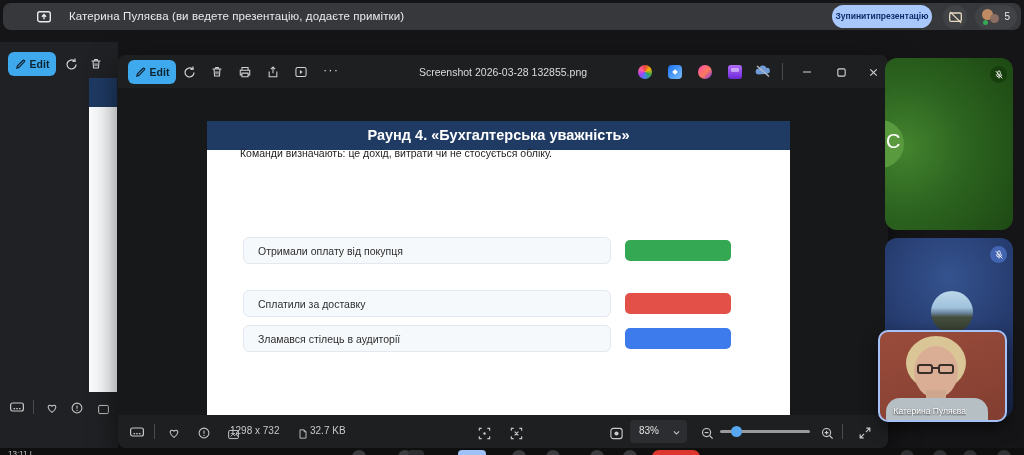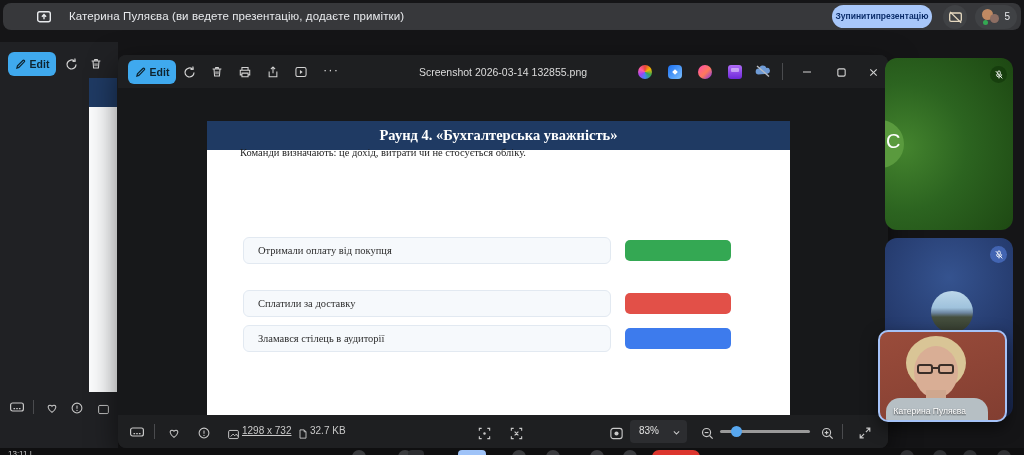"Screenshot 2026-03-14 132855.png" div.filename { text: 2026-03-14 -> 2026-03-28 }
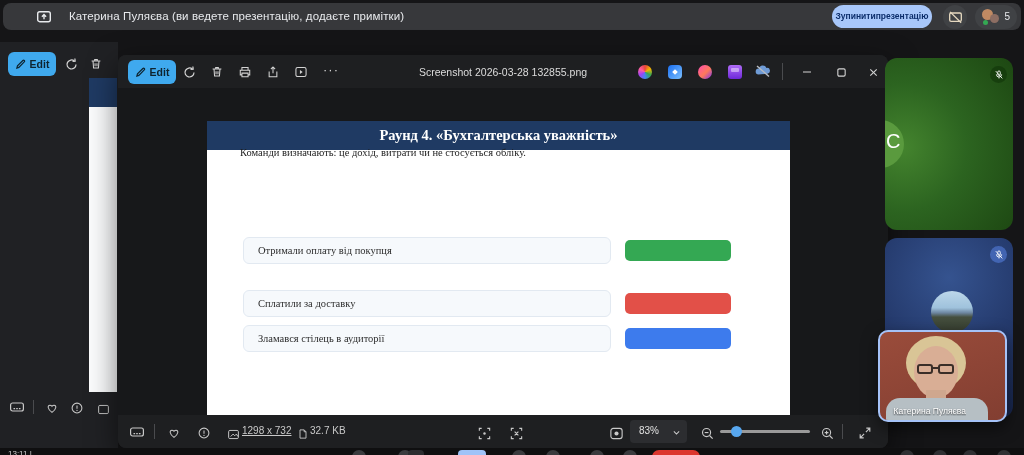"Раунд 4. «Бухгалтерська уважність»" .canvas { font-family: Liberation Serif, serif -> none }
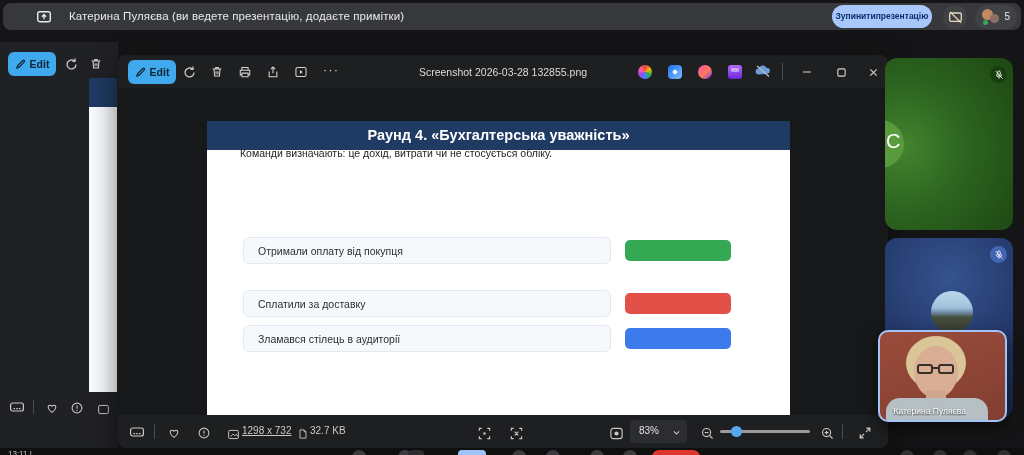"1298 x 732" div.st-text { left: 124px -> 112px; text-decoration: underline -> none }
